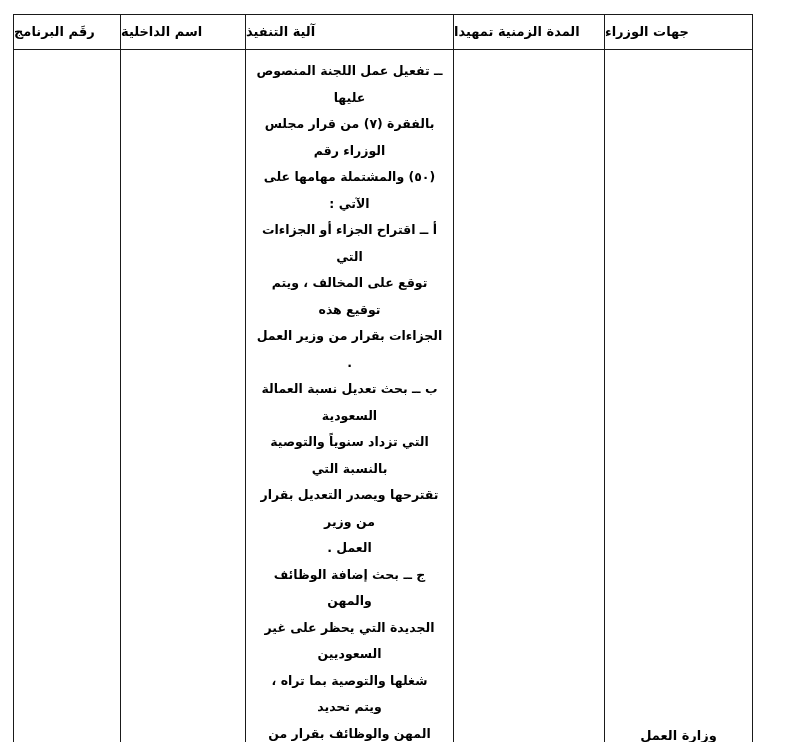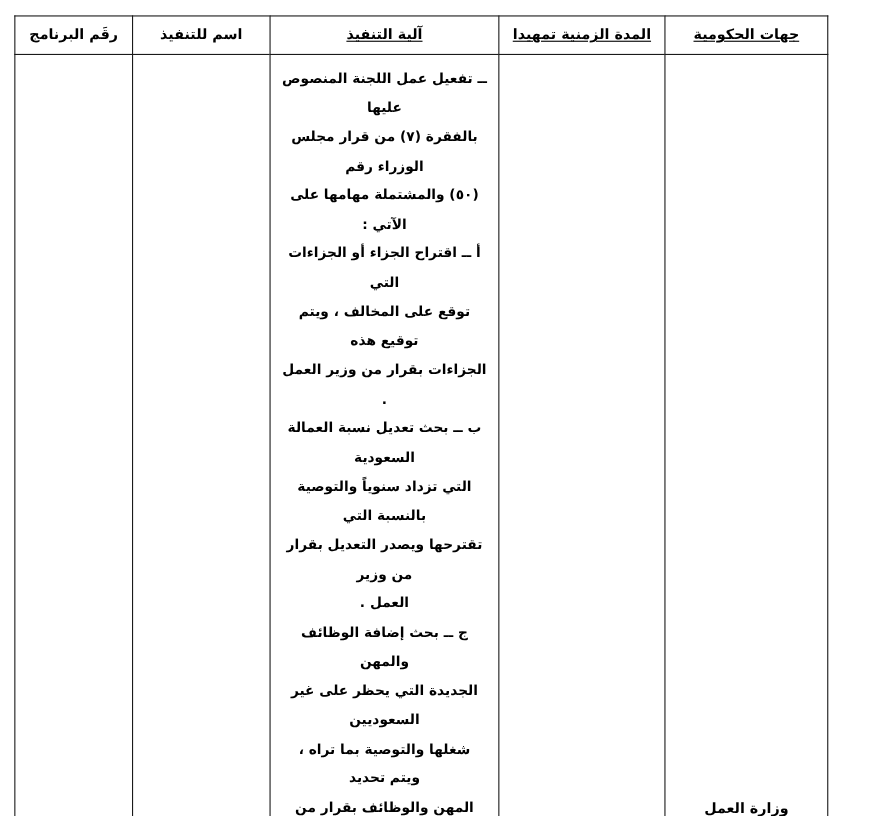"رقَم البرنامج" thead th { text-align: center -> left }
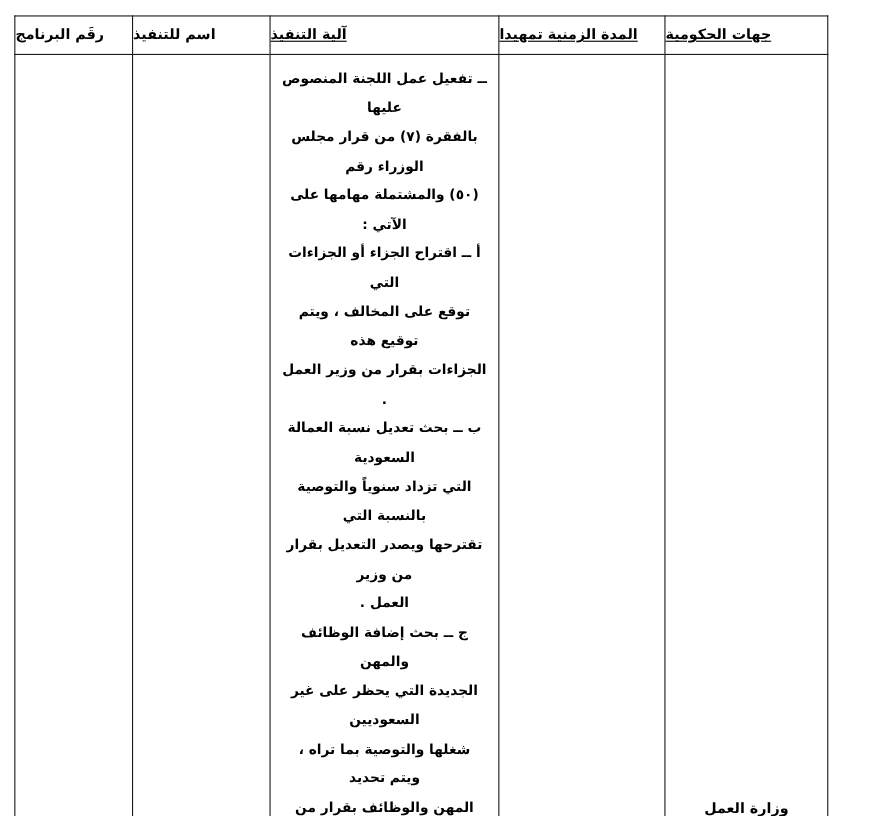"اسم للتنفيذ" span.hdr-label { text: للتنفيذ -> الداخلية }
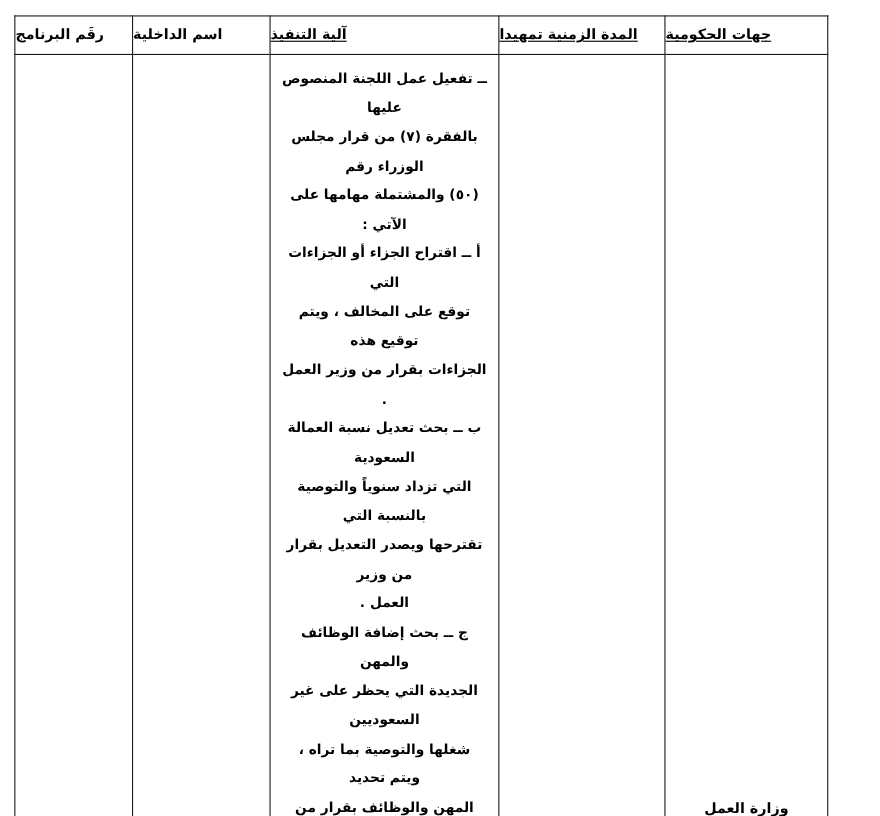"آلية التنفيذ" thead th .hdr-label { text-decoration: underline -> none }
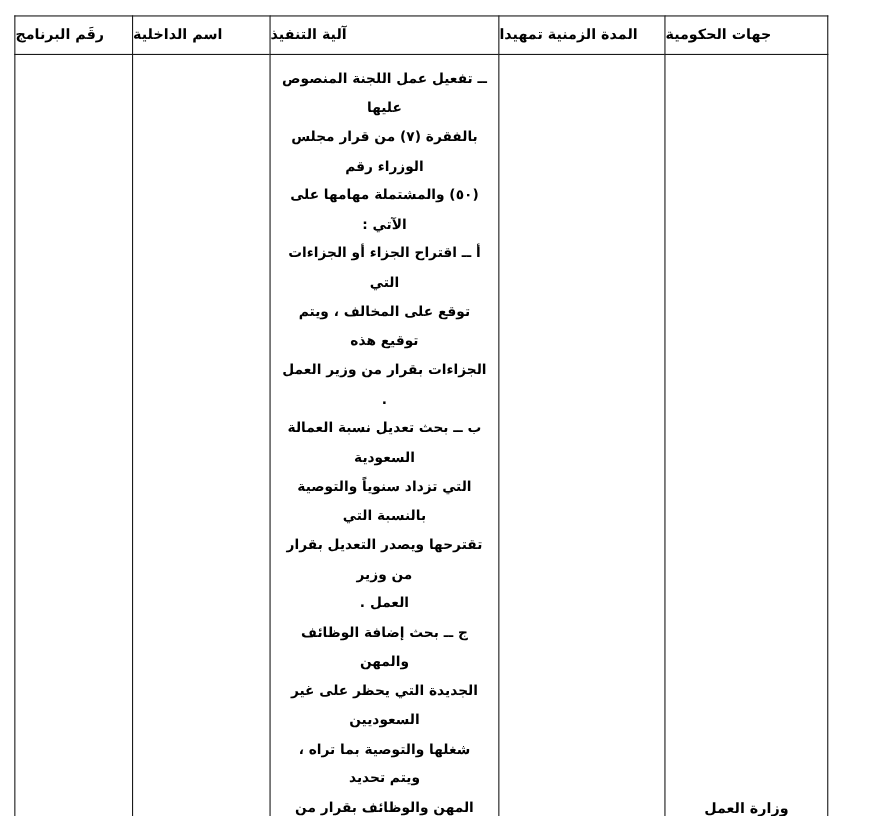"جهات الحكومية" span.hdr-label { text: الحكومية -> الوزراء }
